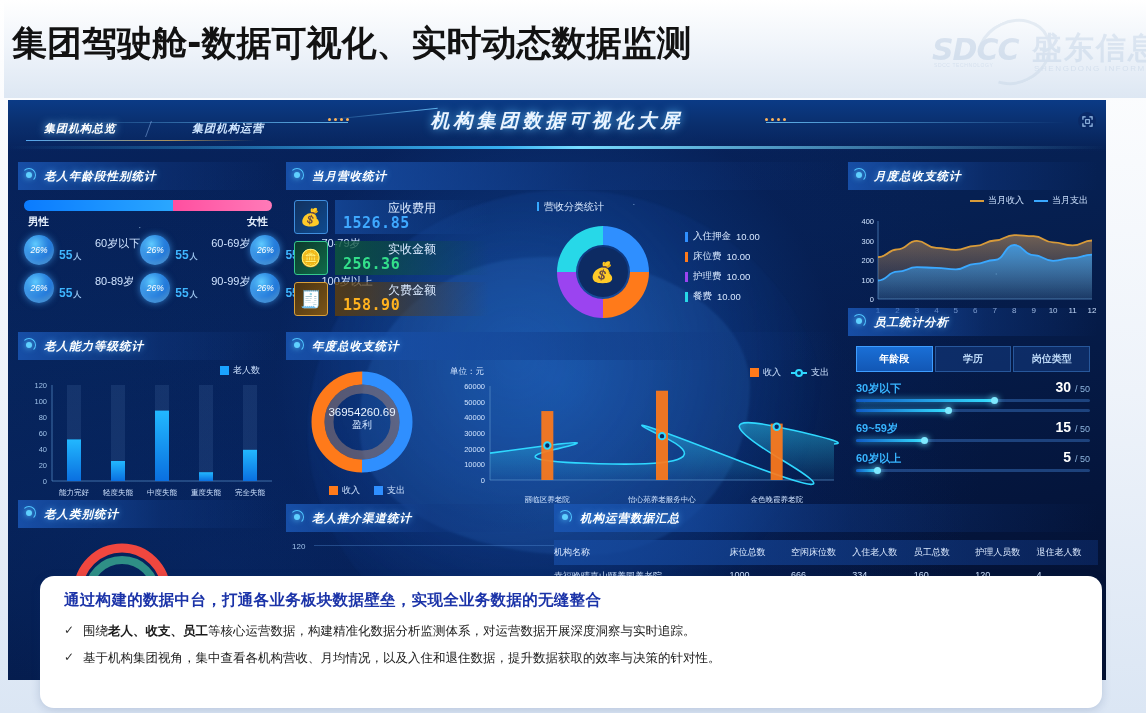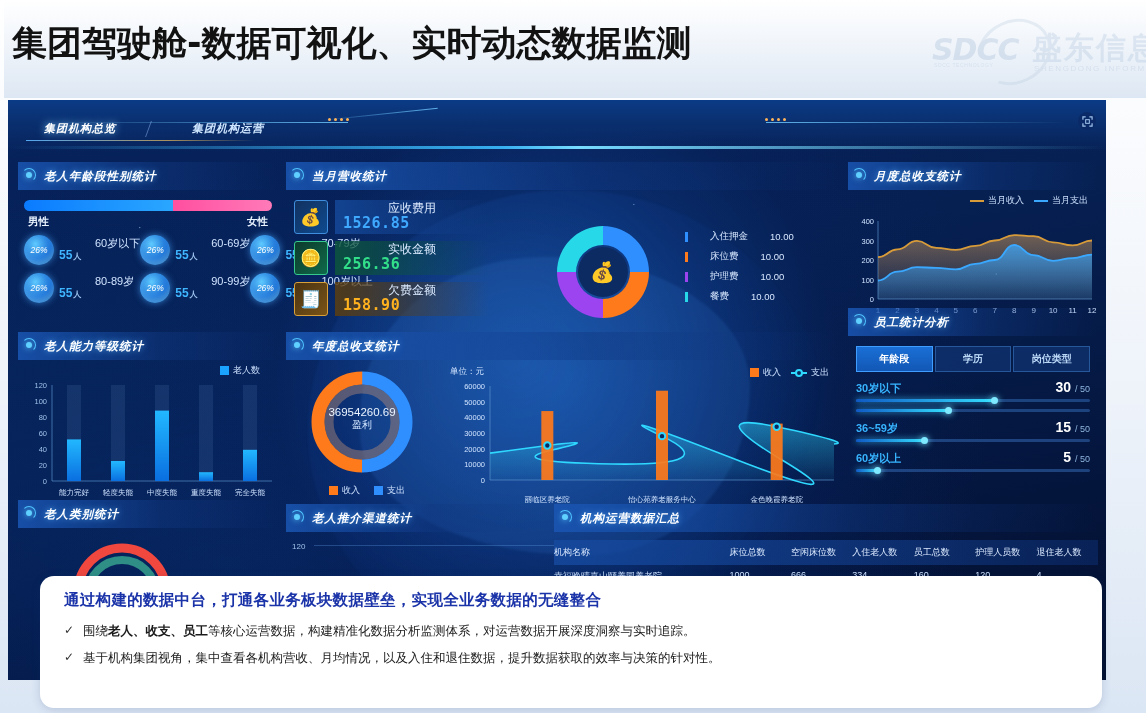"机构集团数据可视化大屏" div { html: none -> <div>机构集团数据可视化大屏</div> }
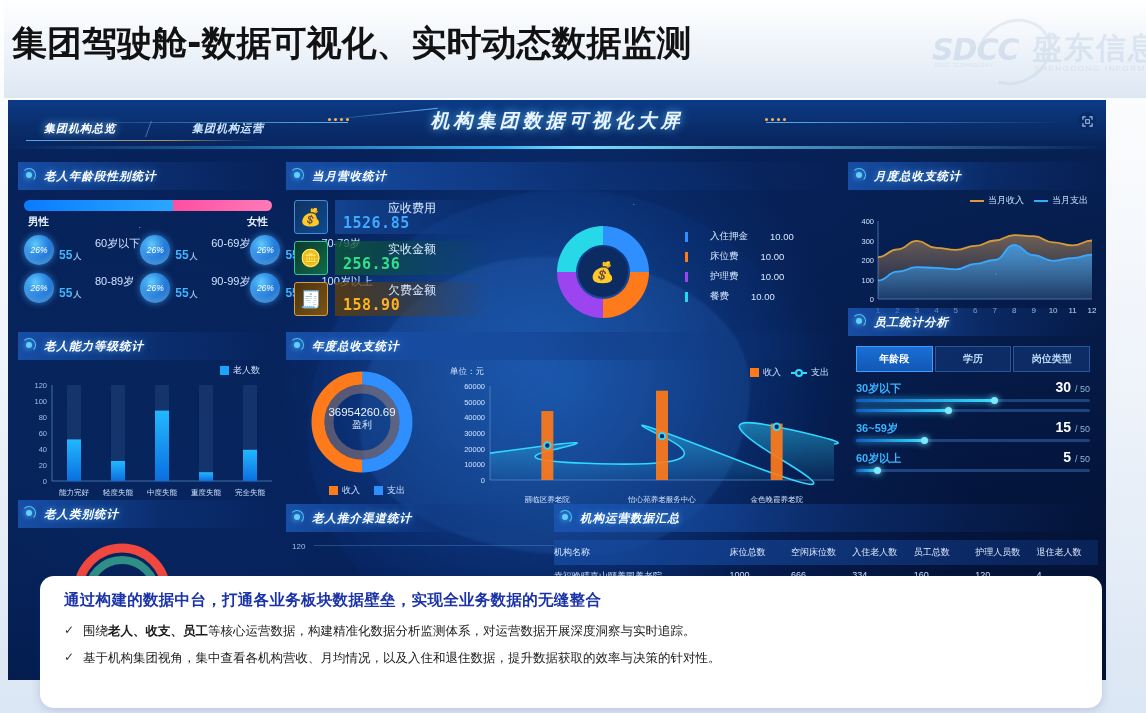"营收分类统计" div { html: none -> <div> <span></span><span>营收分类统计</span> </div> }
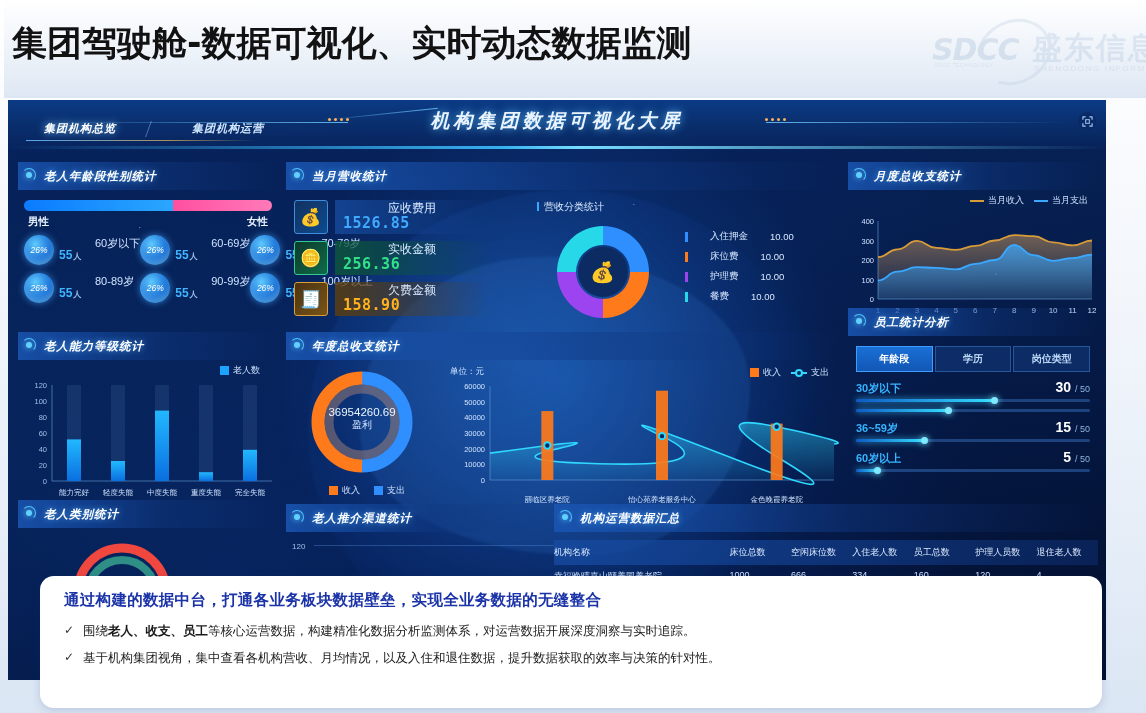"入住押金" .dl-row { gap: 22px -> 5px }
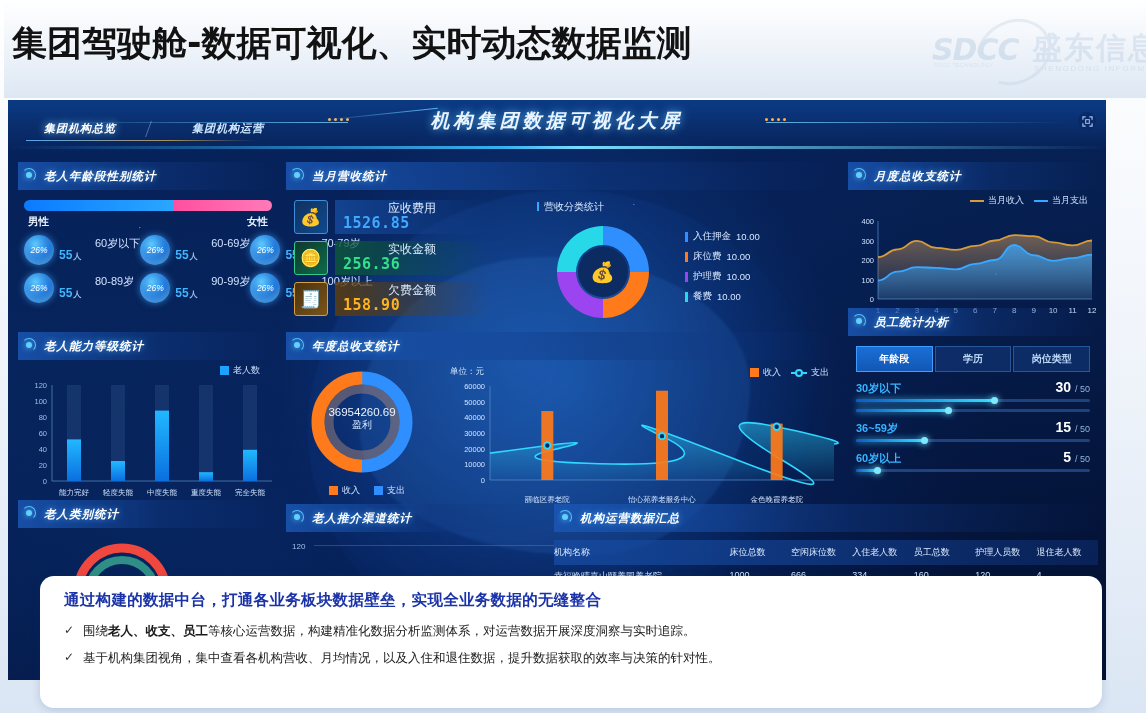"36~59岁" span.srow-name { text: 36 -> 69 }
